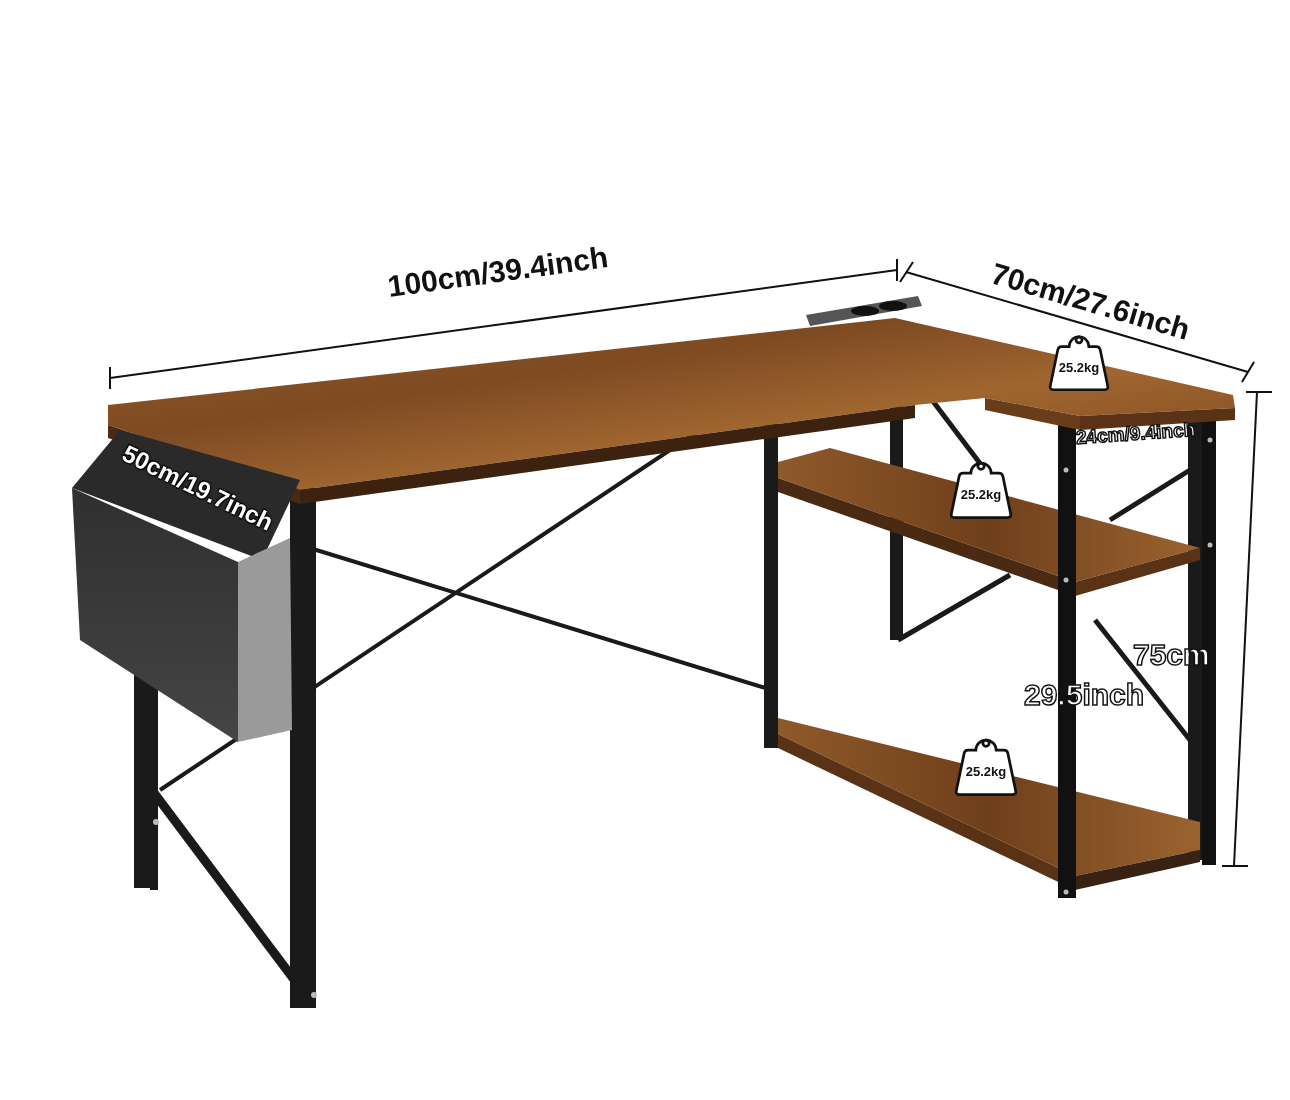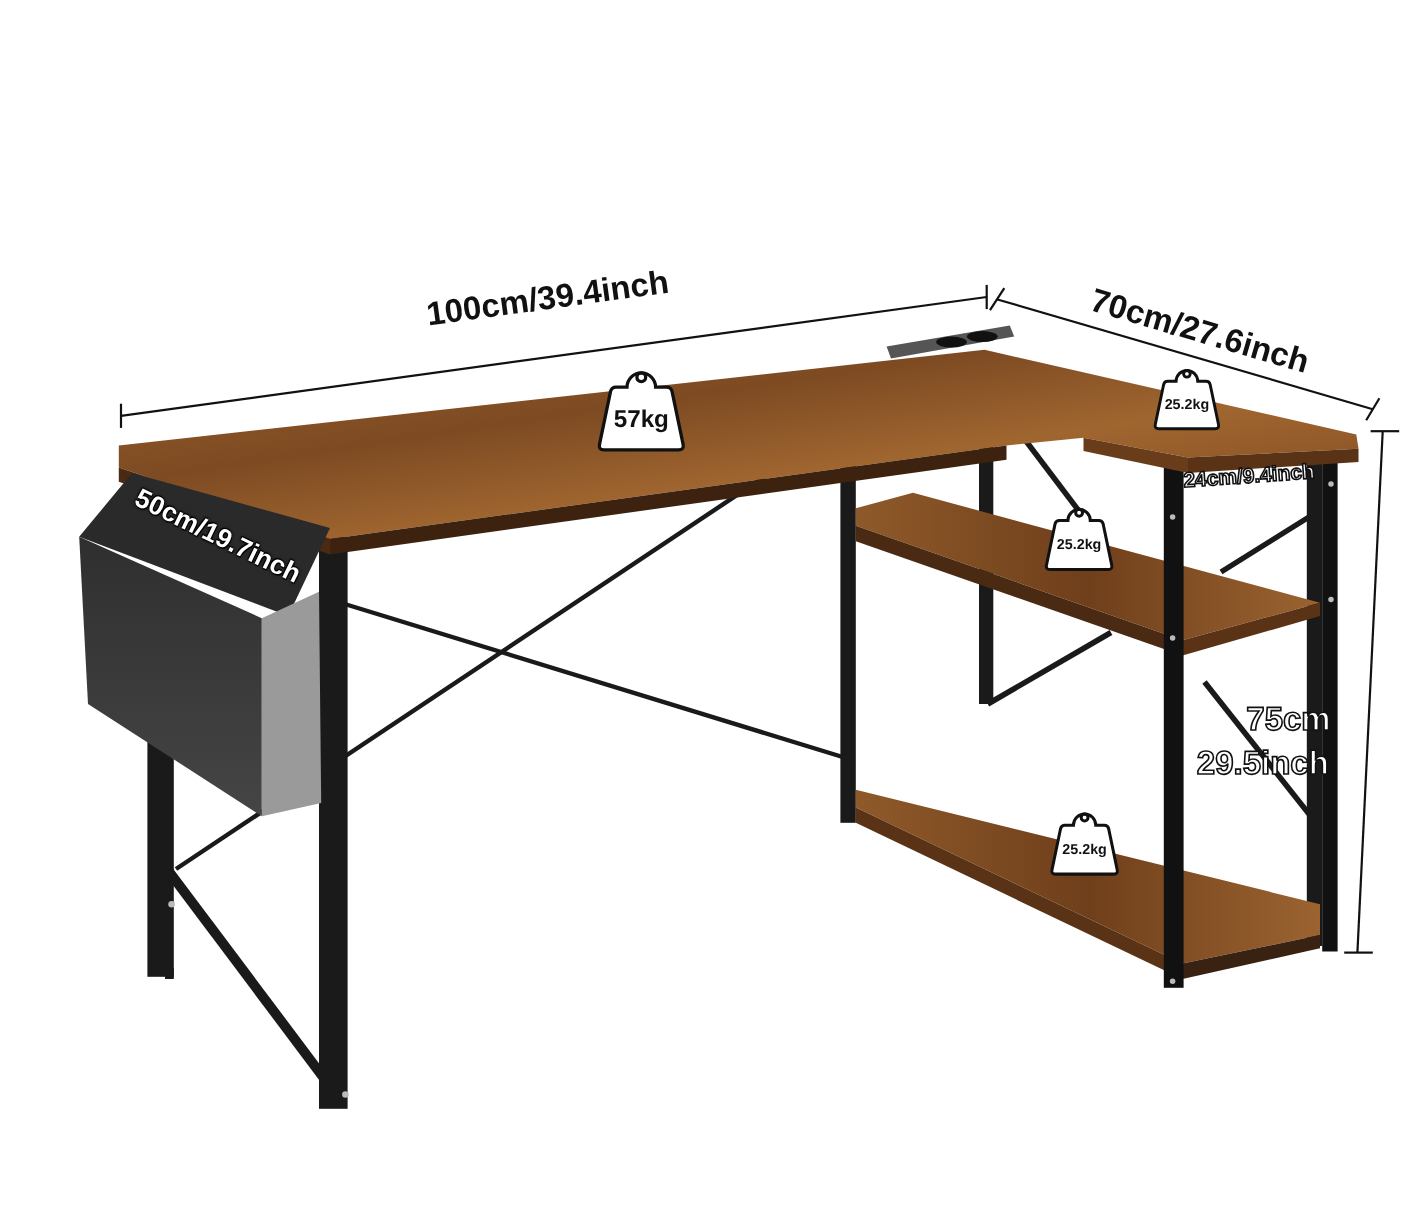"57kg" div.weight { html: <div> <svg> <path></path> <circle></circle> </svg> <div>57kg</div> </div> -> none }
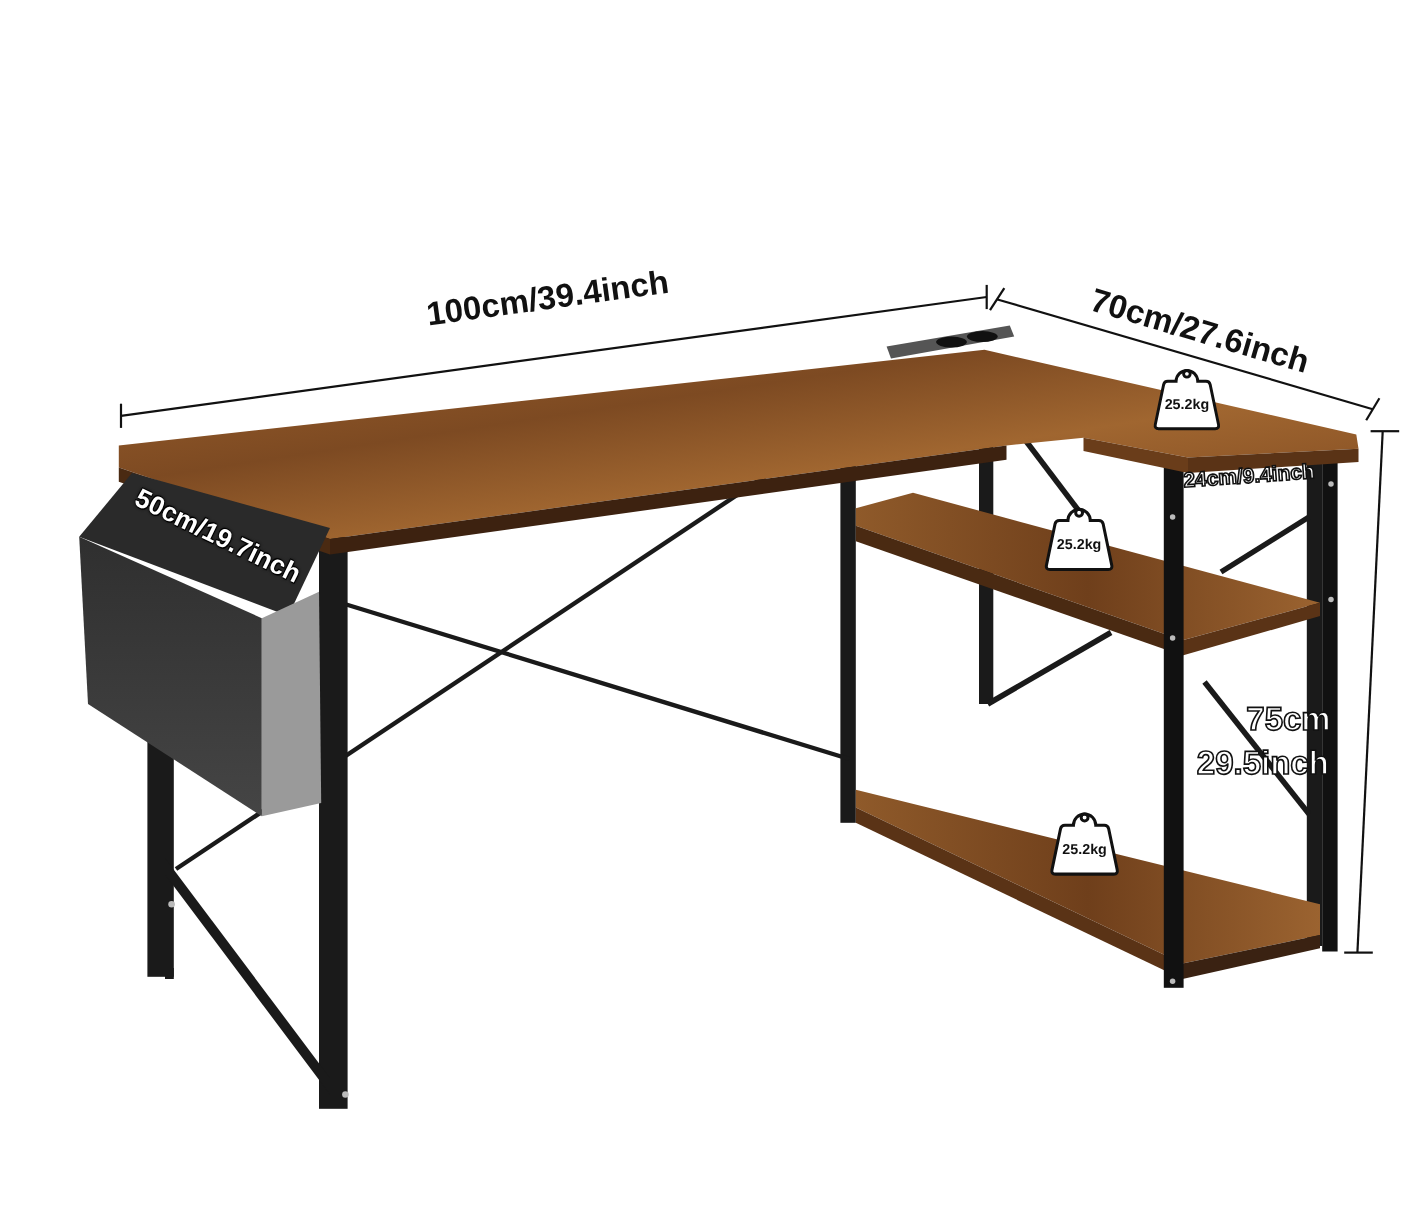"29.5inch" div.lbl { left: 1088px -> 1024px }
